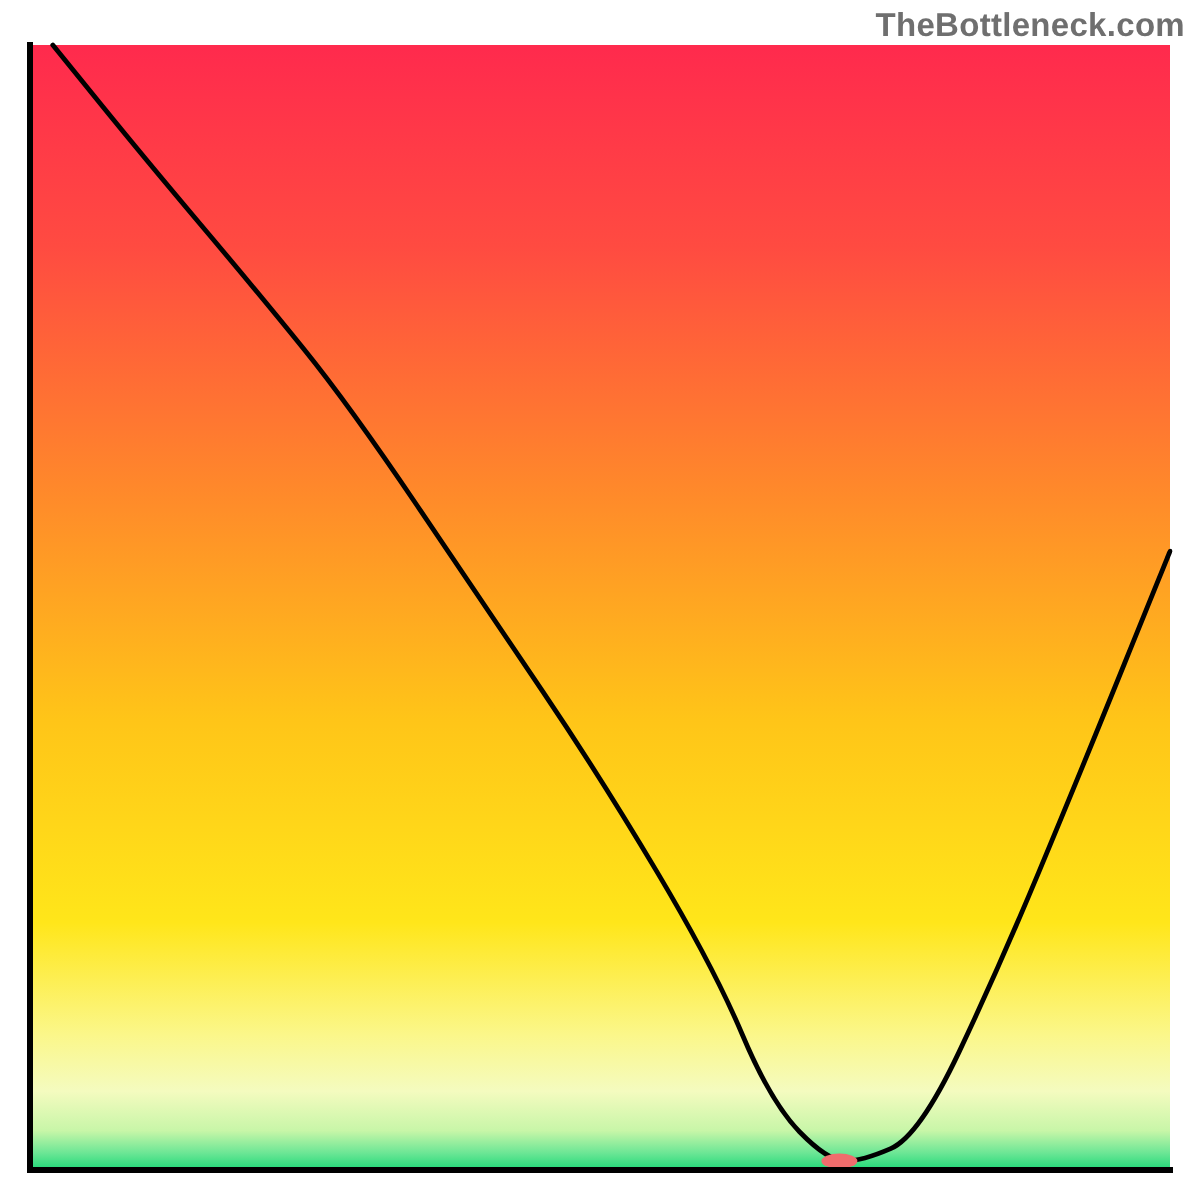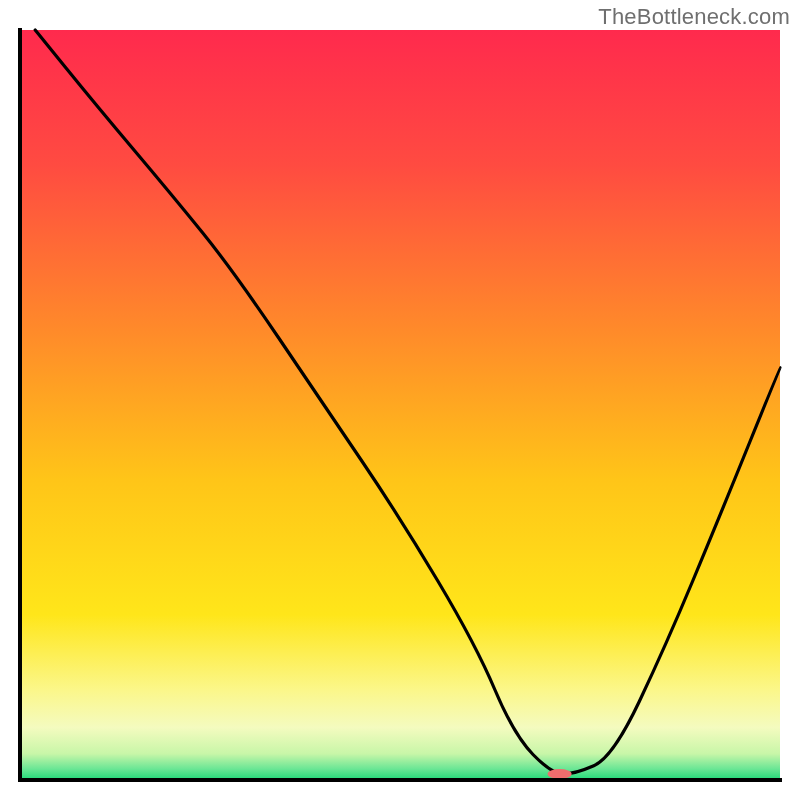"TheBottleneck.com" .watermark { font-weight: 400 -> 700 }
